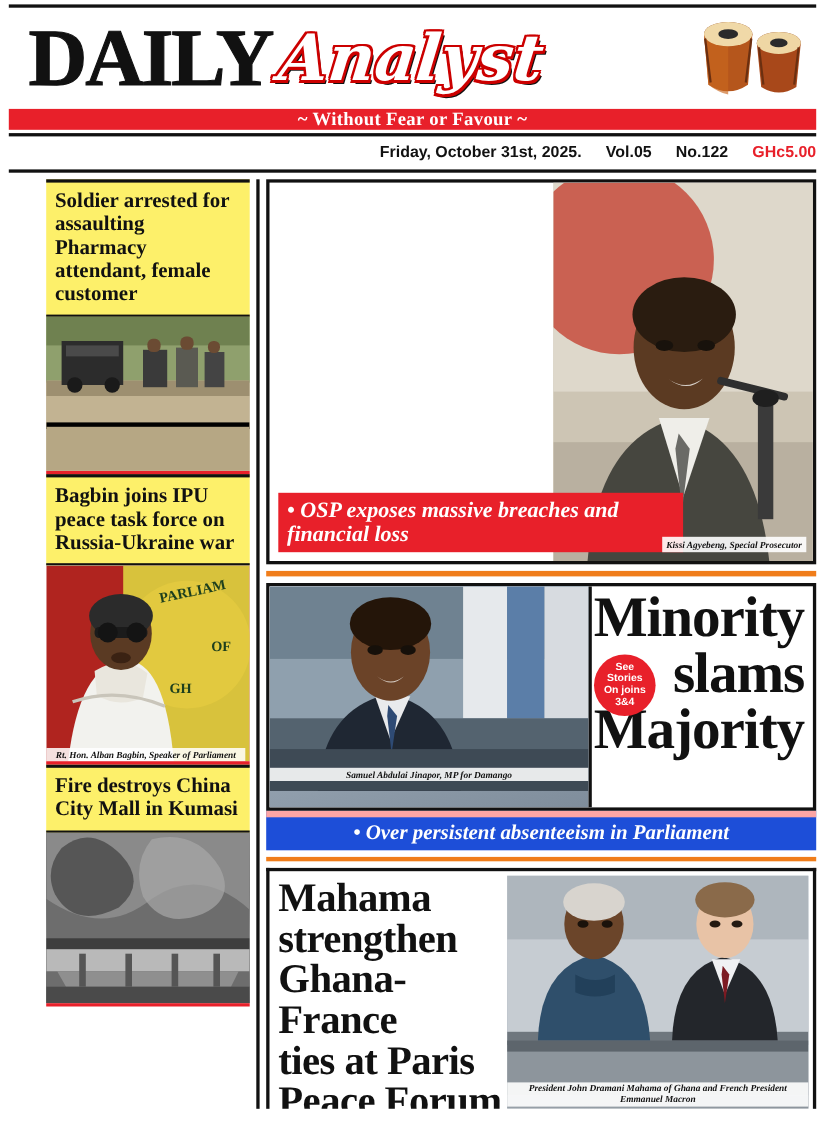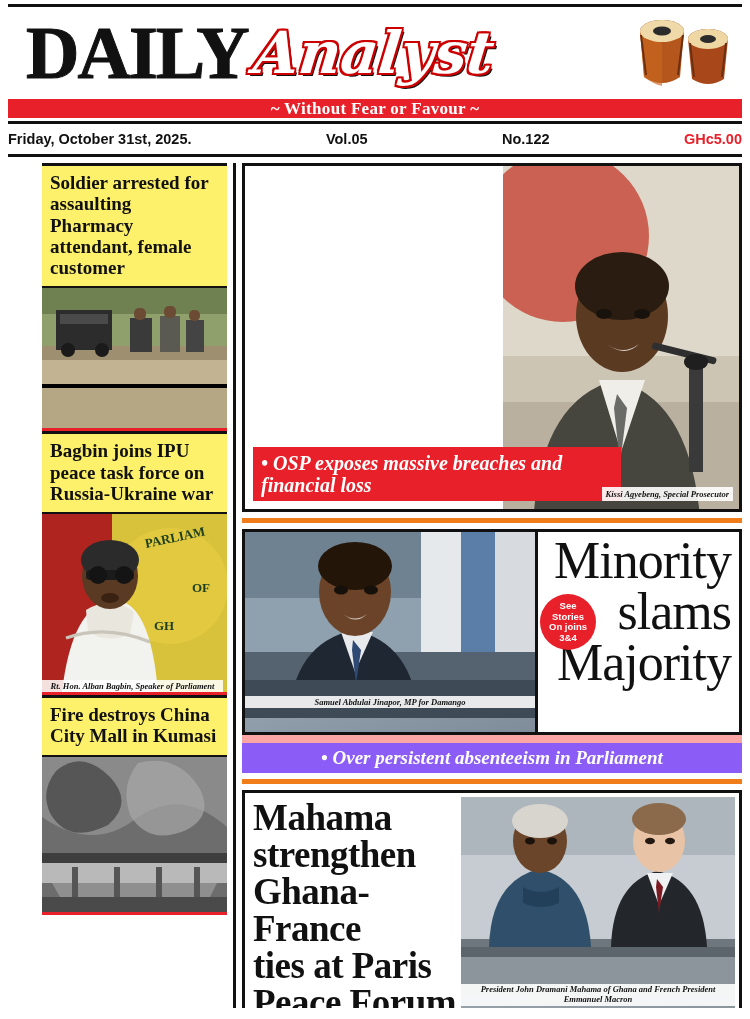"Friday, October 31st, 2025." .dateline { justify-content: space-between -> flex-end }
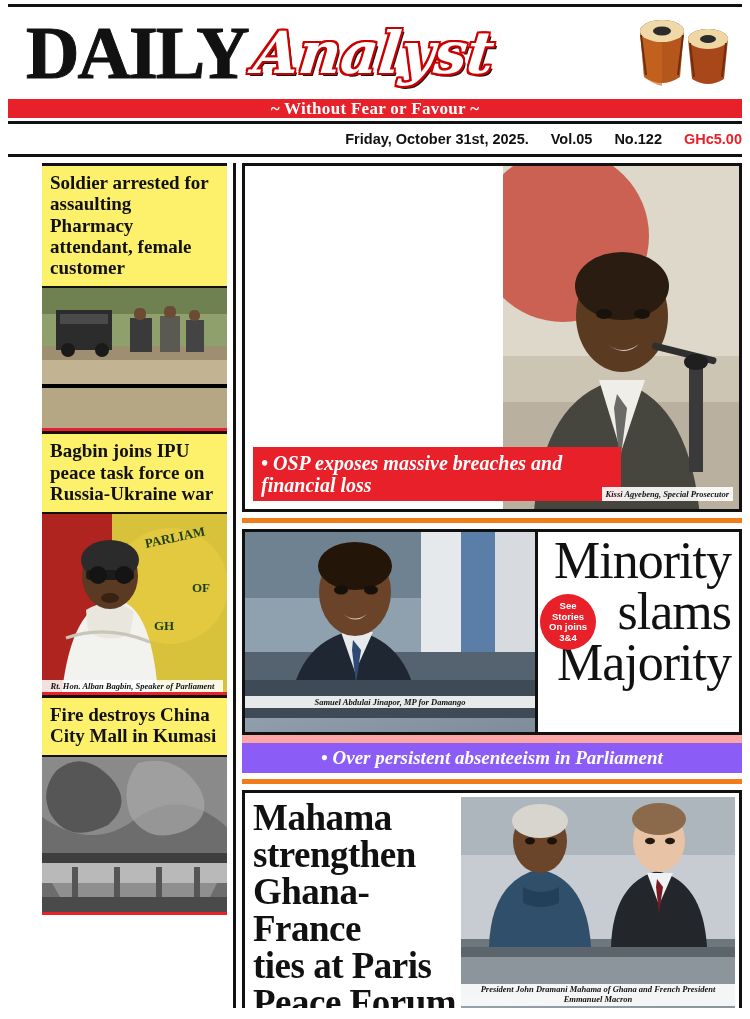"Minority" .second-head { font-weight: normal -> bold }
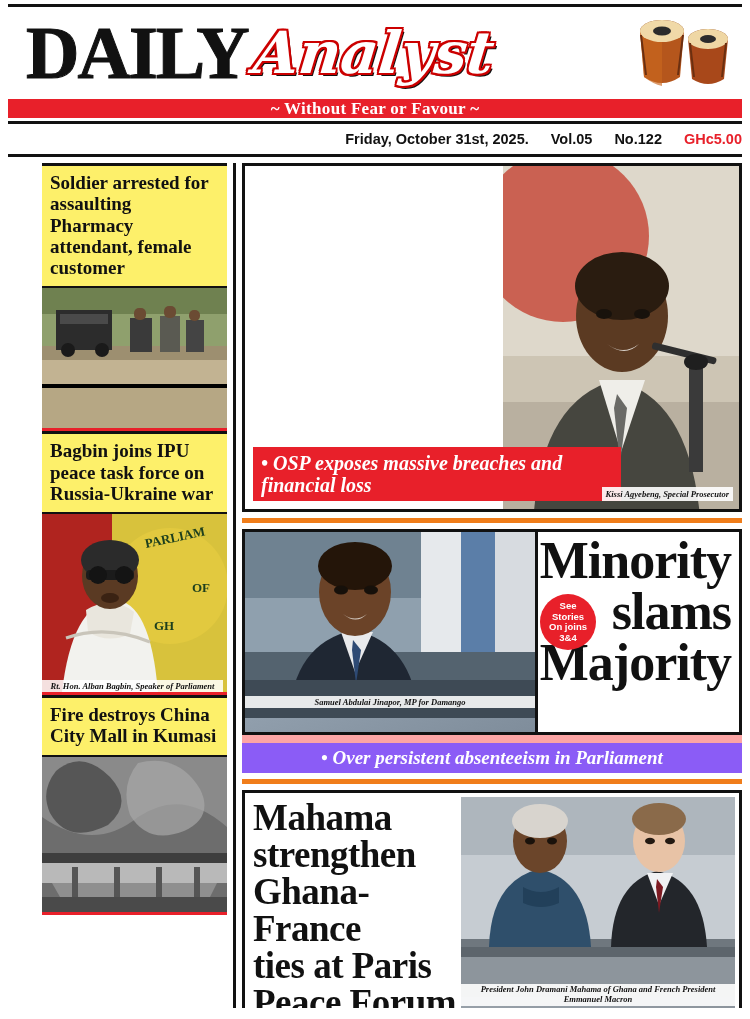"• Over persistent absenteeism in" .second-kicker { background: #8b5cf6 -> #1d4ed8; border-top: 8px solid #fca5a5 -> 6px solid #fca5a5 }
